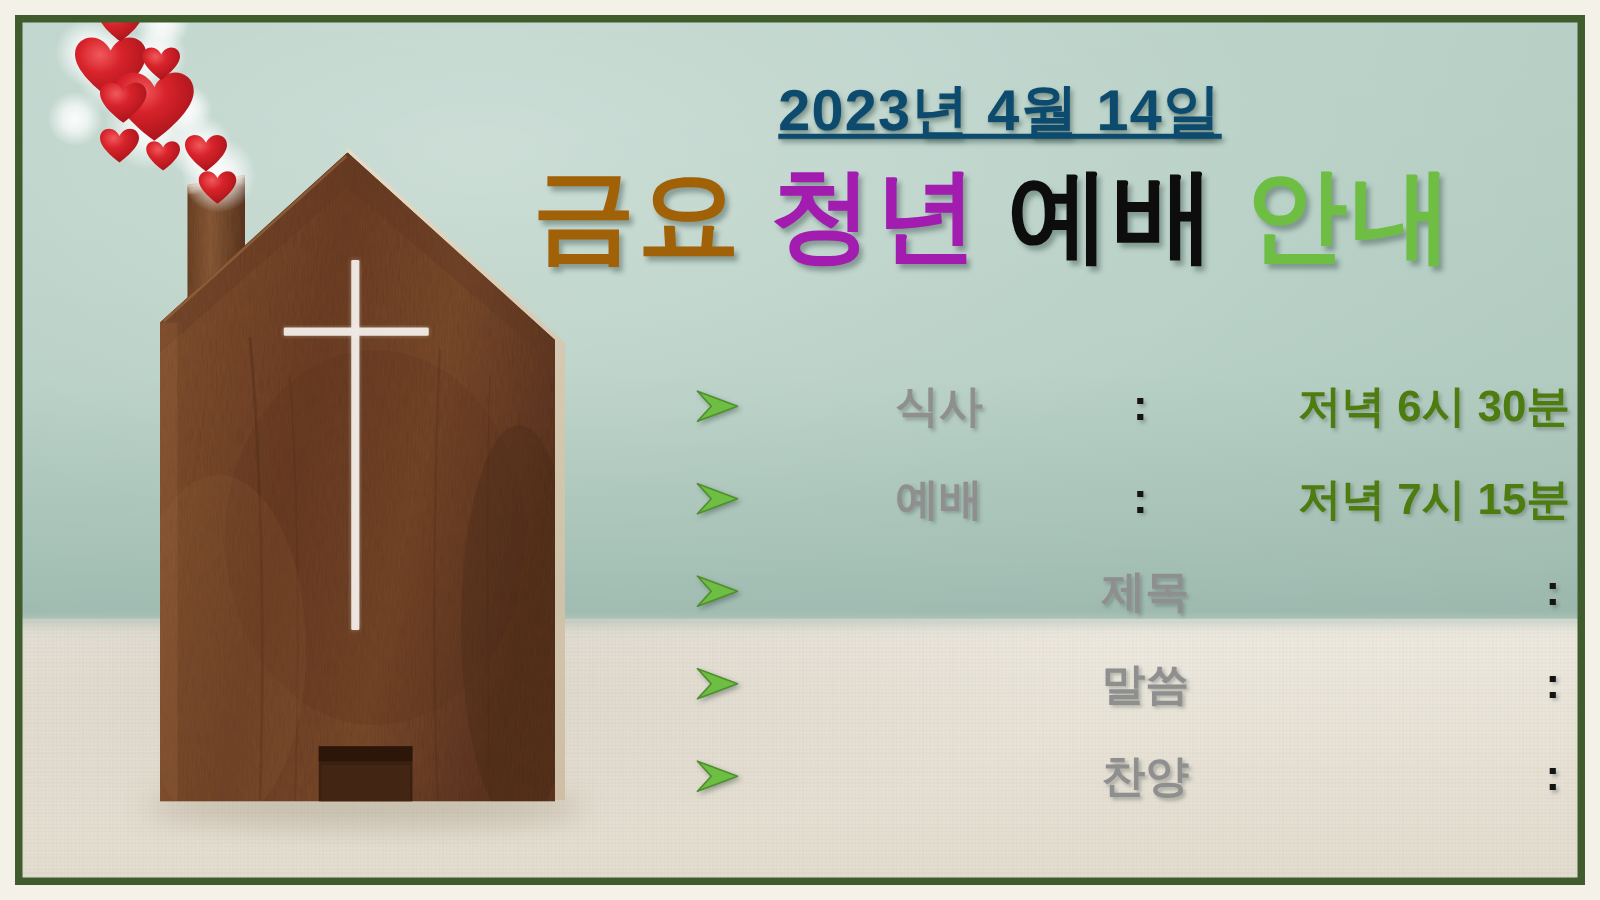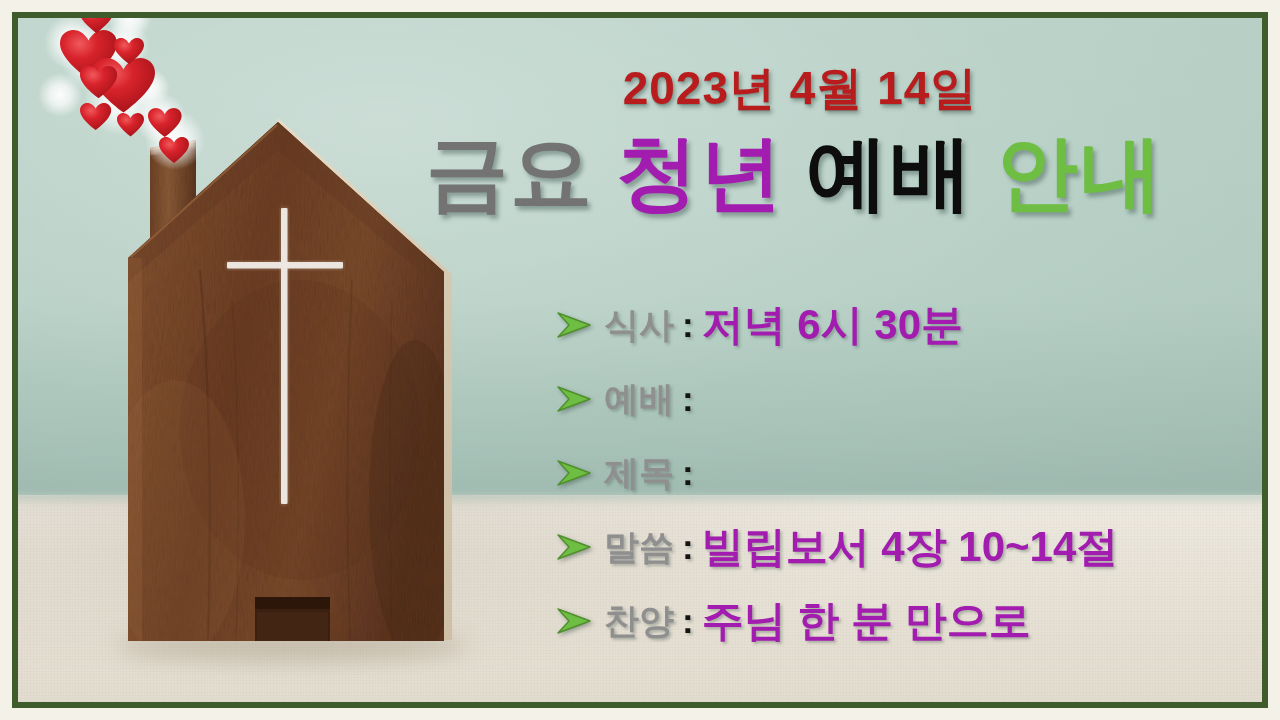"2023년 4월 14일" .date-line { color: #b91c1c -> #0c4a6e; text-decoration: none -> underline }
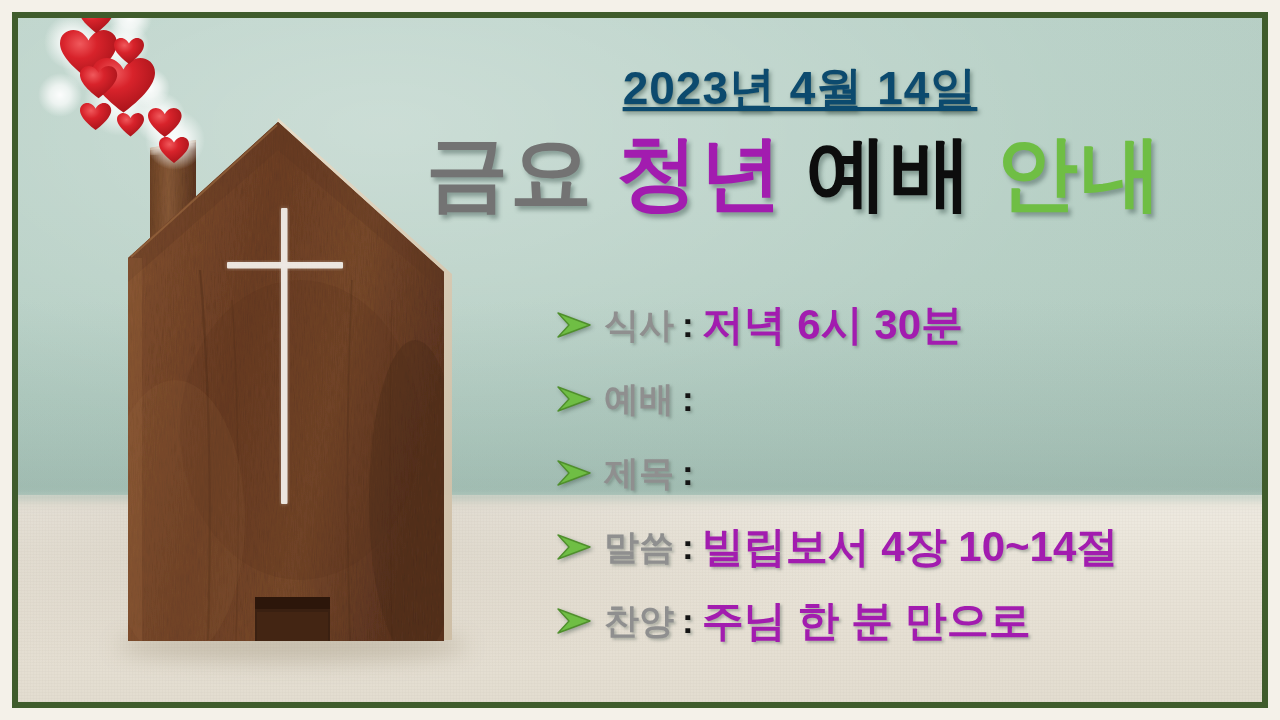"금요" .hl-1 { color: #737373 -> #a16207 }
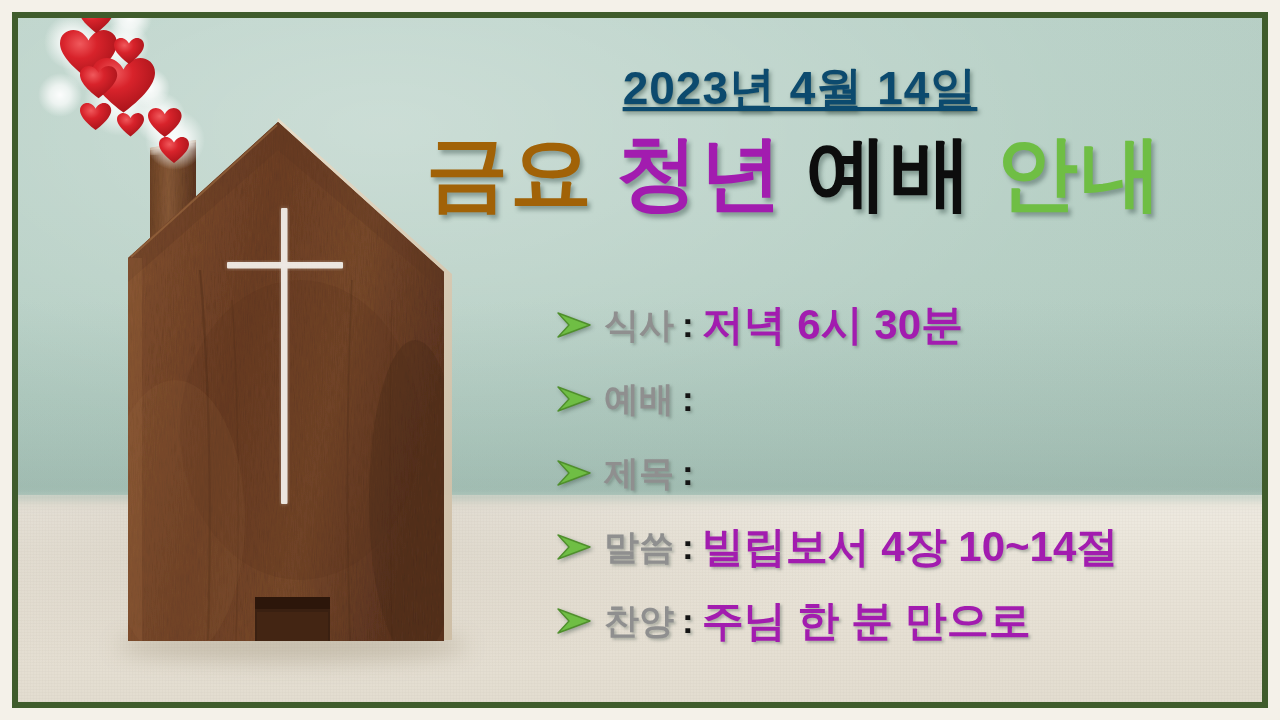"식사" .info-row { justify-content: none -> space-between }
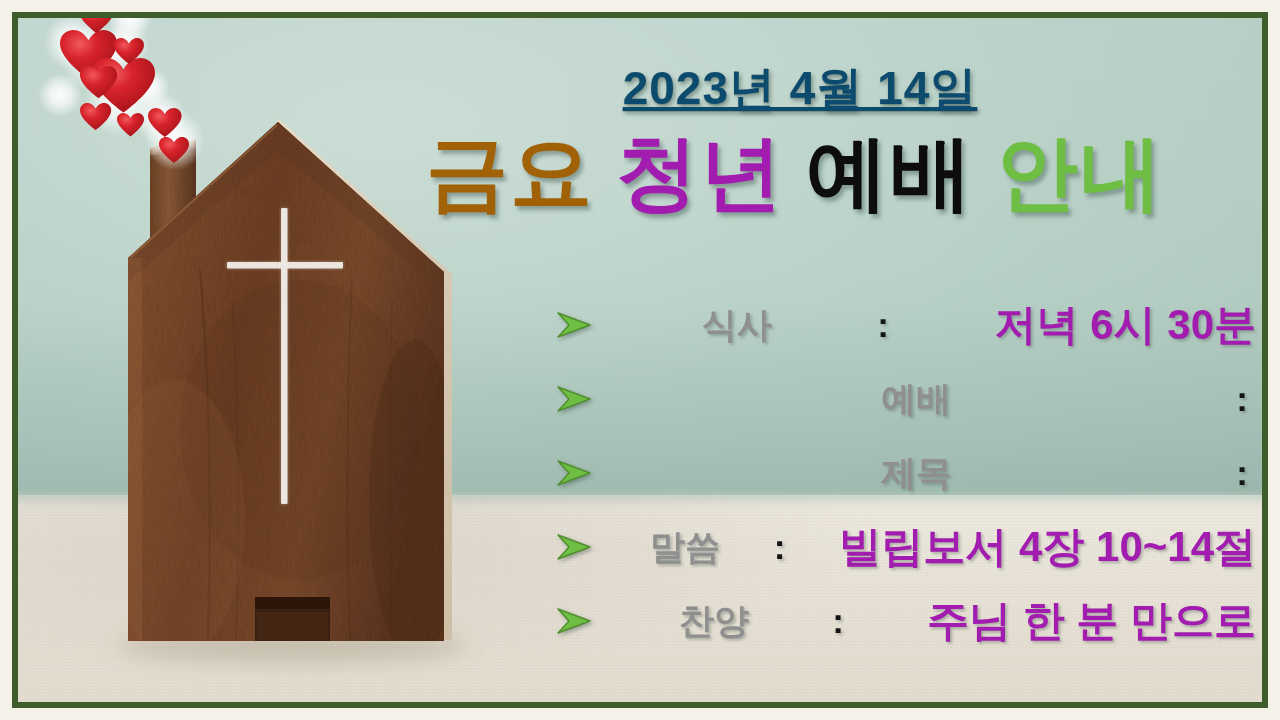"저녁 6시 30분" .row-value { color: #a21caf -> #4d7c0f; font-size: 42px -> 35px }
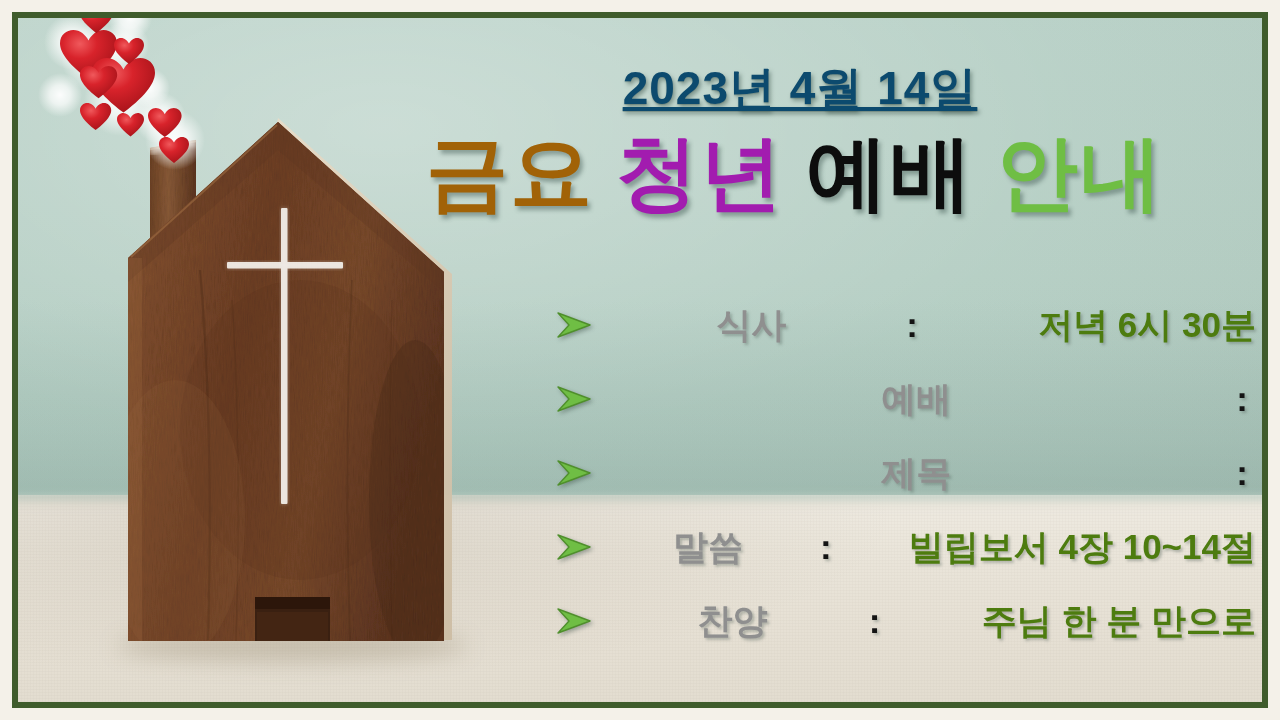"저녁 7시 15분" span.row-value { html: none -> <span>저녁 7시 15분</span> }
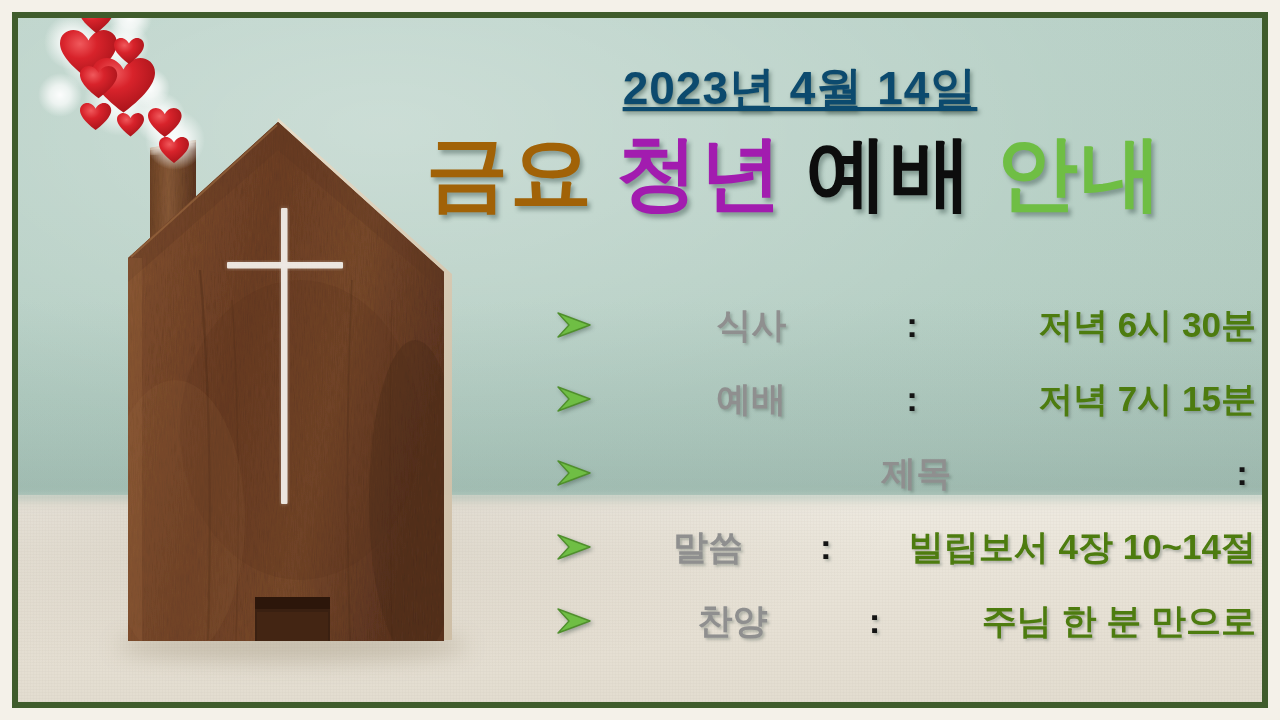"빌립보서 4장 10~14절" span.row-value { html: <span>빌립보서 4장 10~14절</span> -> none }
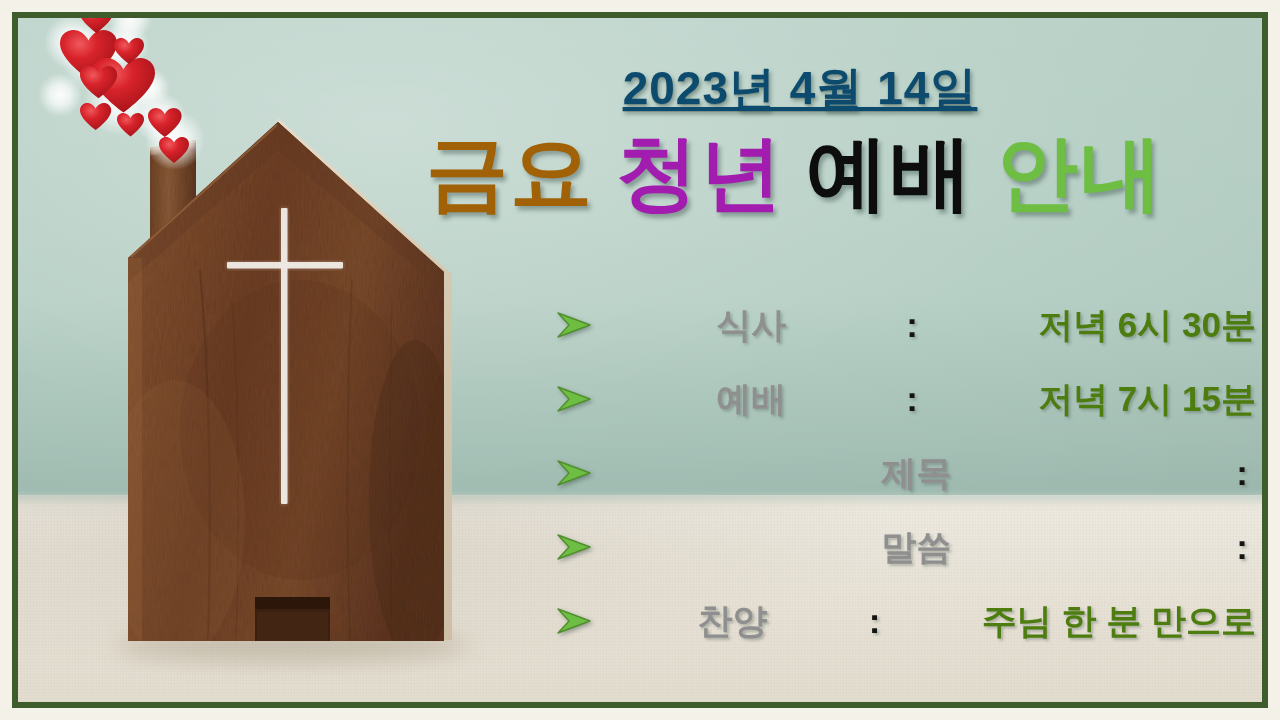"주님 한 분 만으로" span.row-value { html: <span>주님 한 분 만으로</span> -> none }
